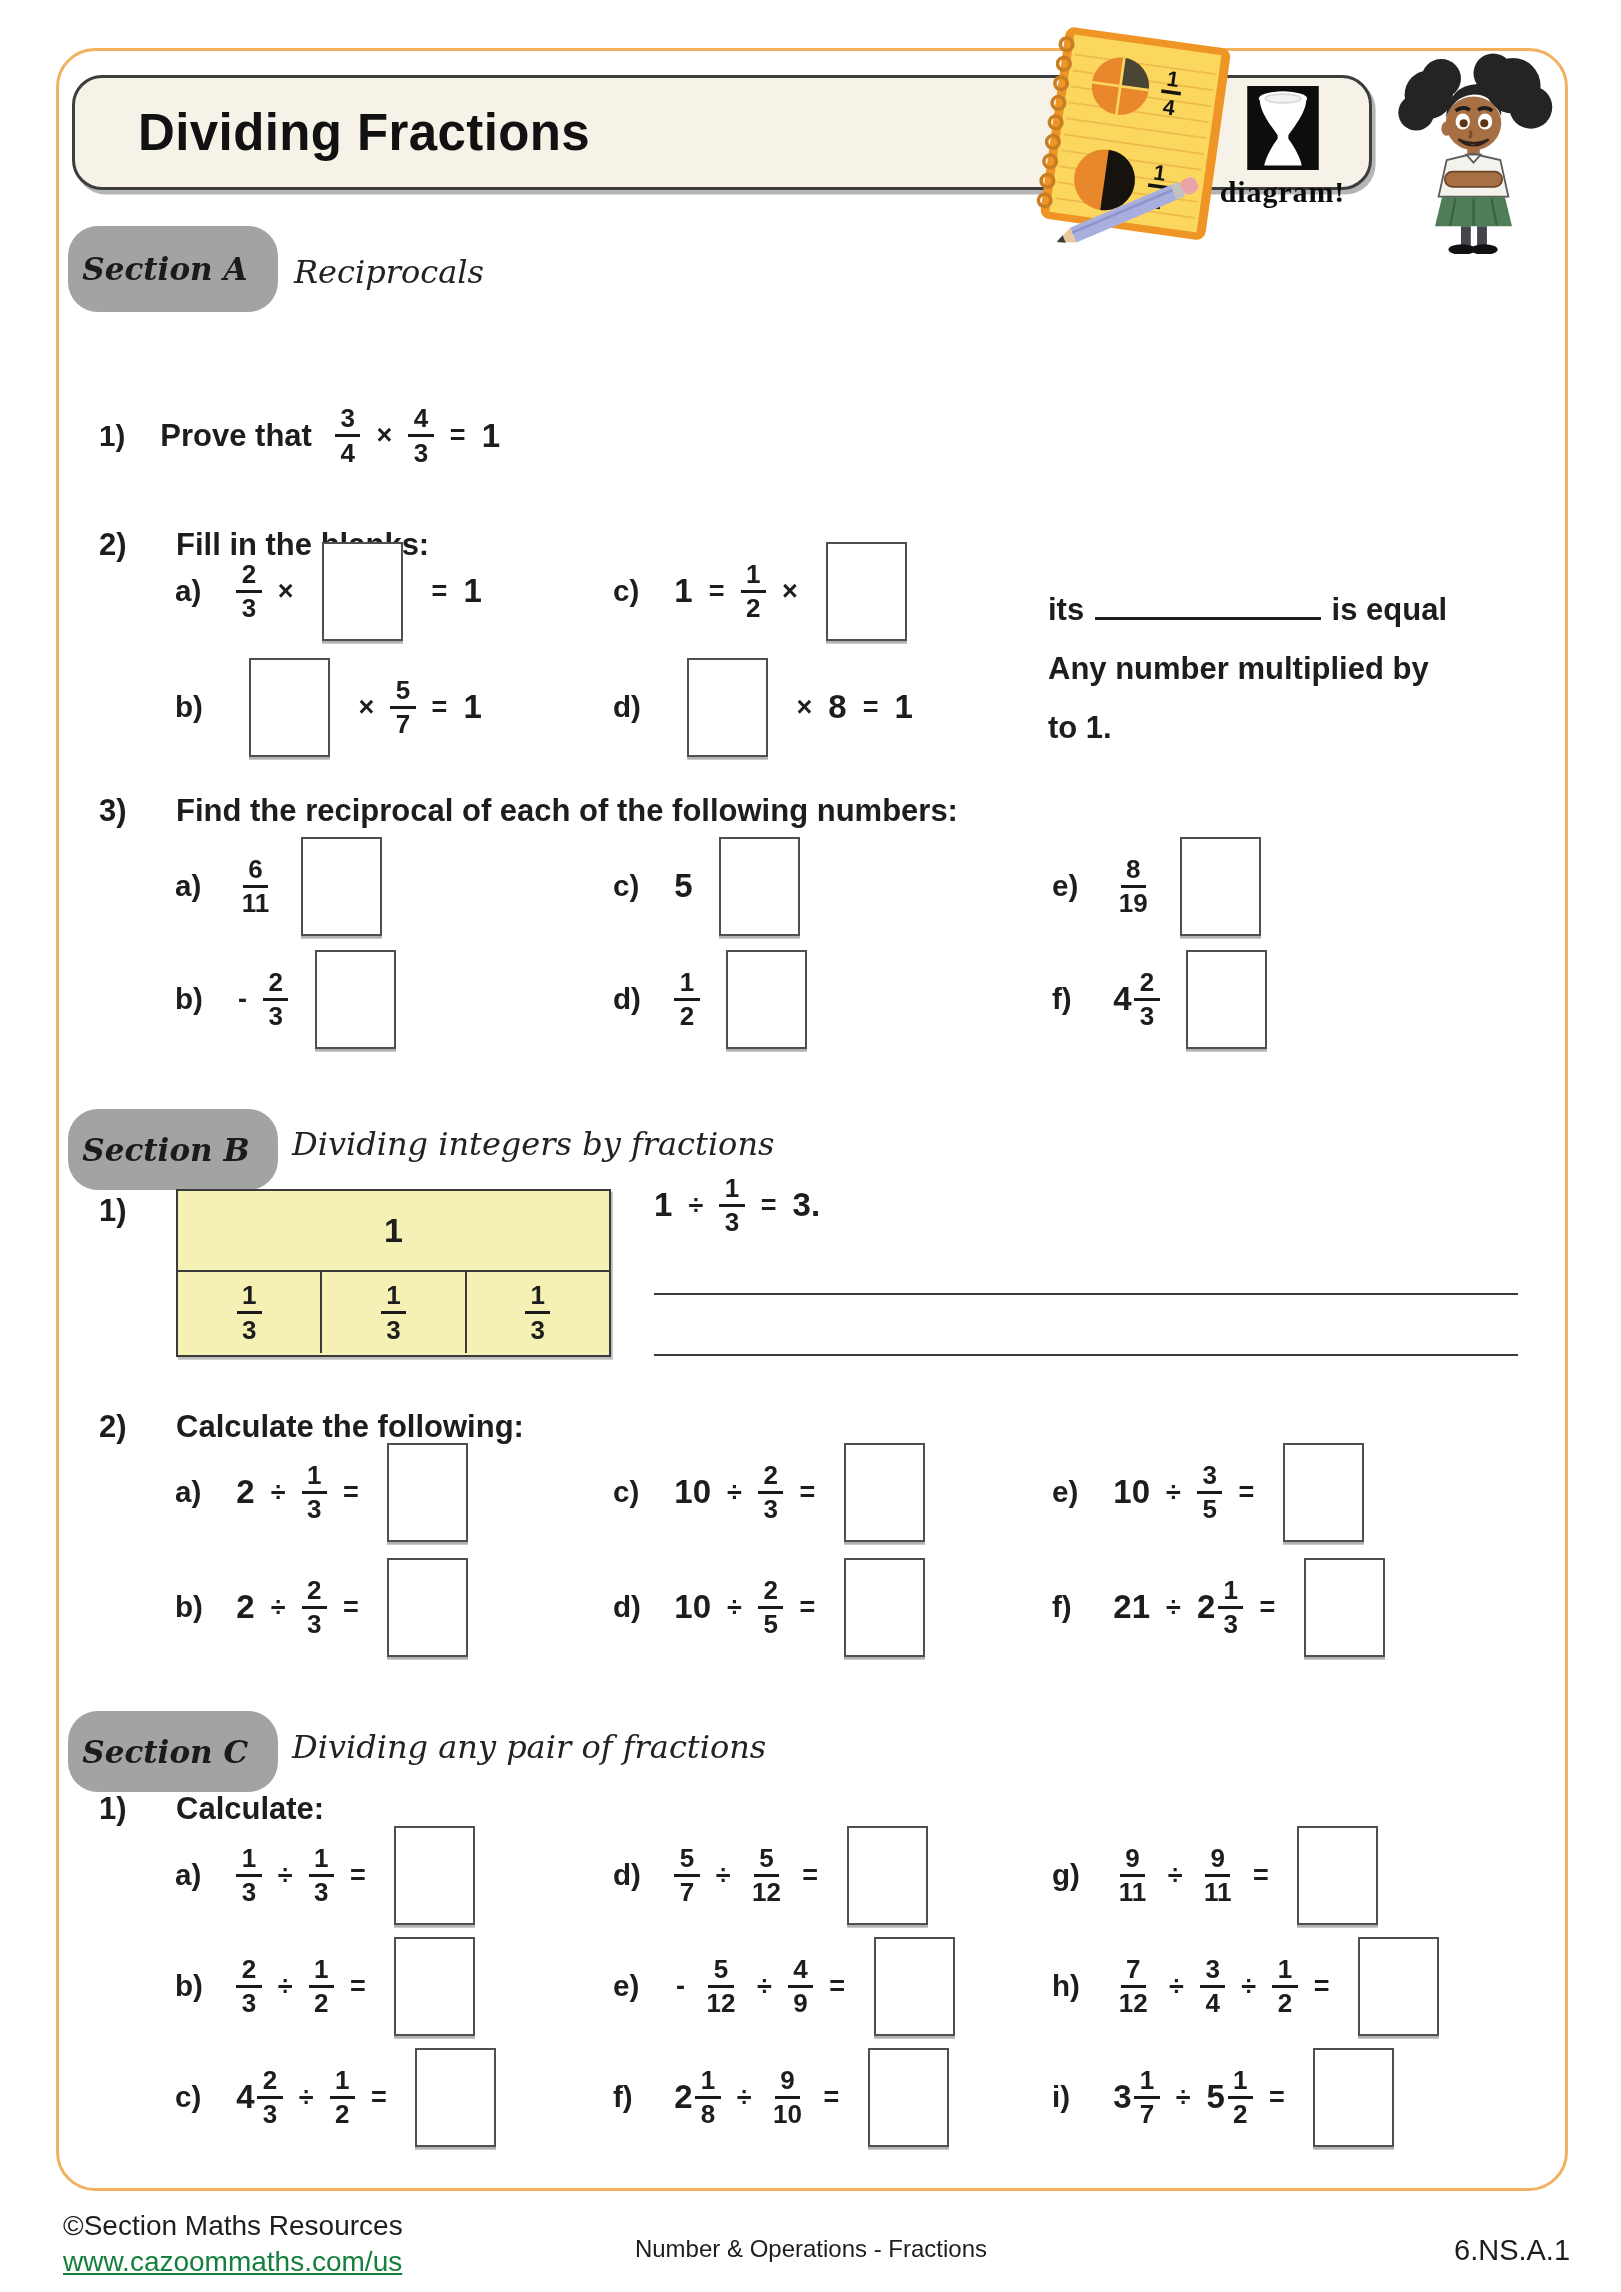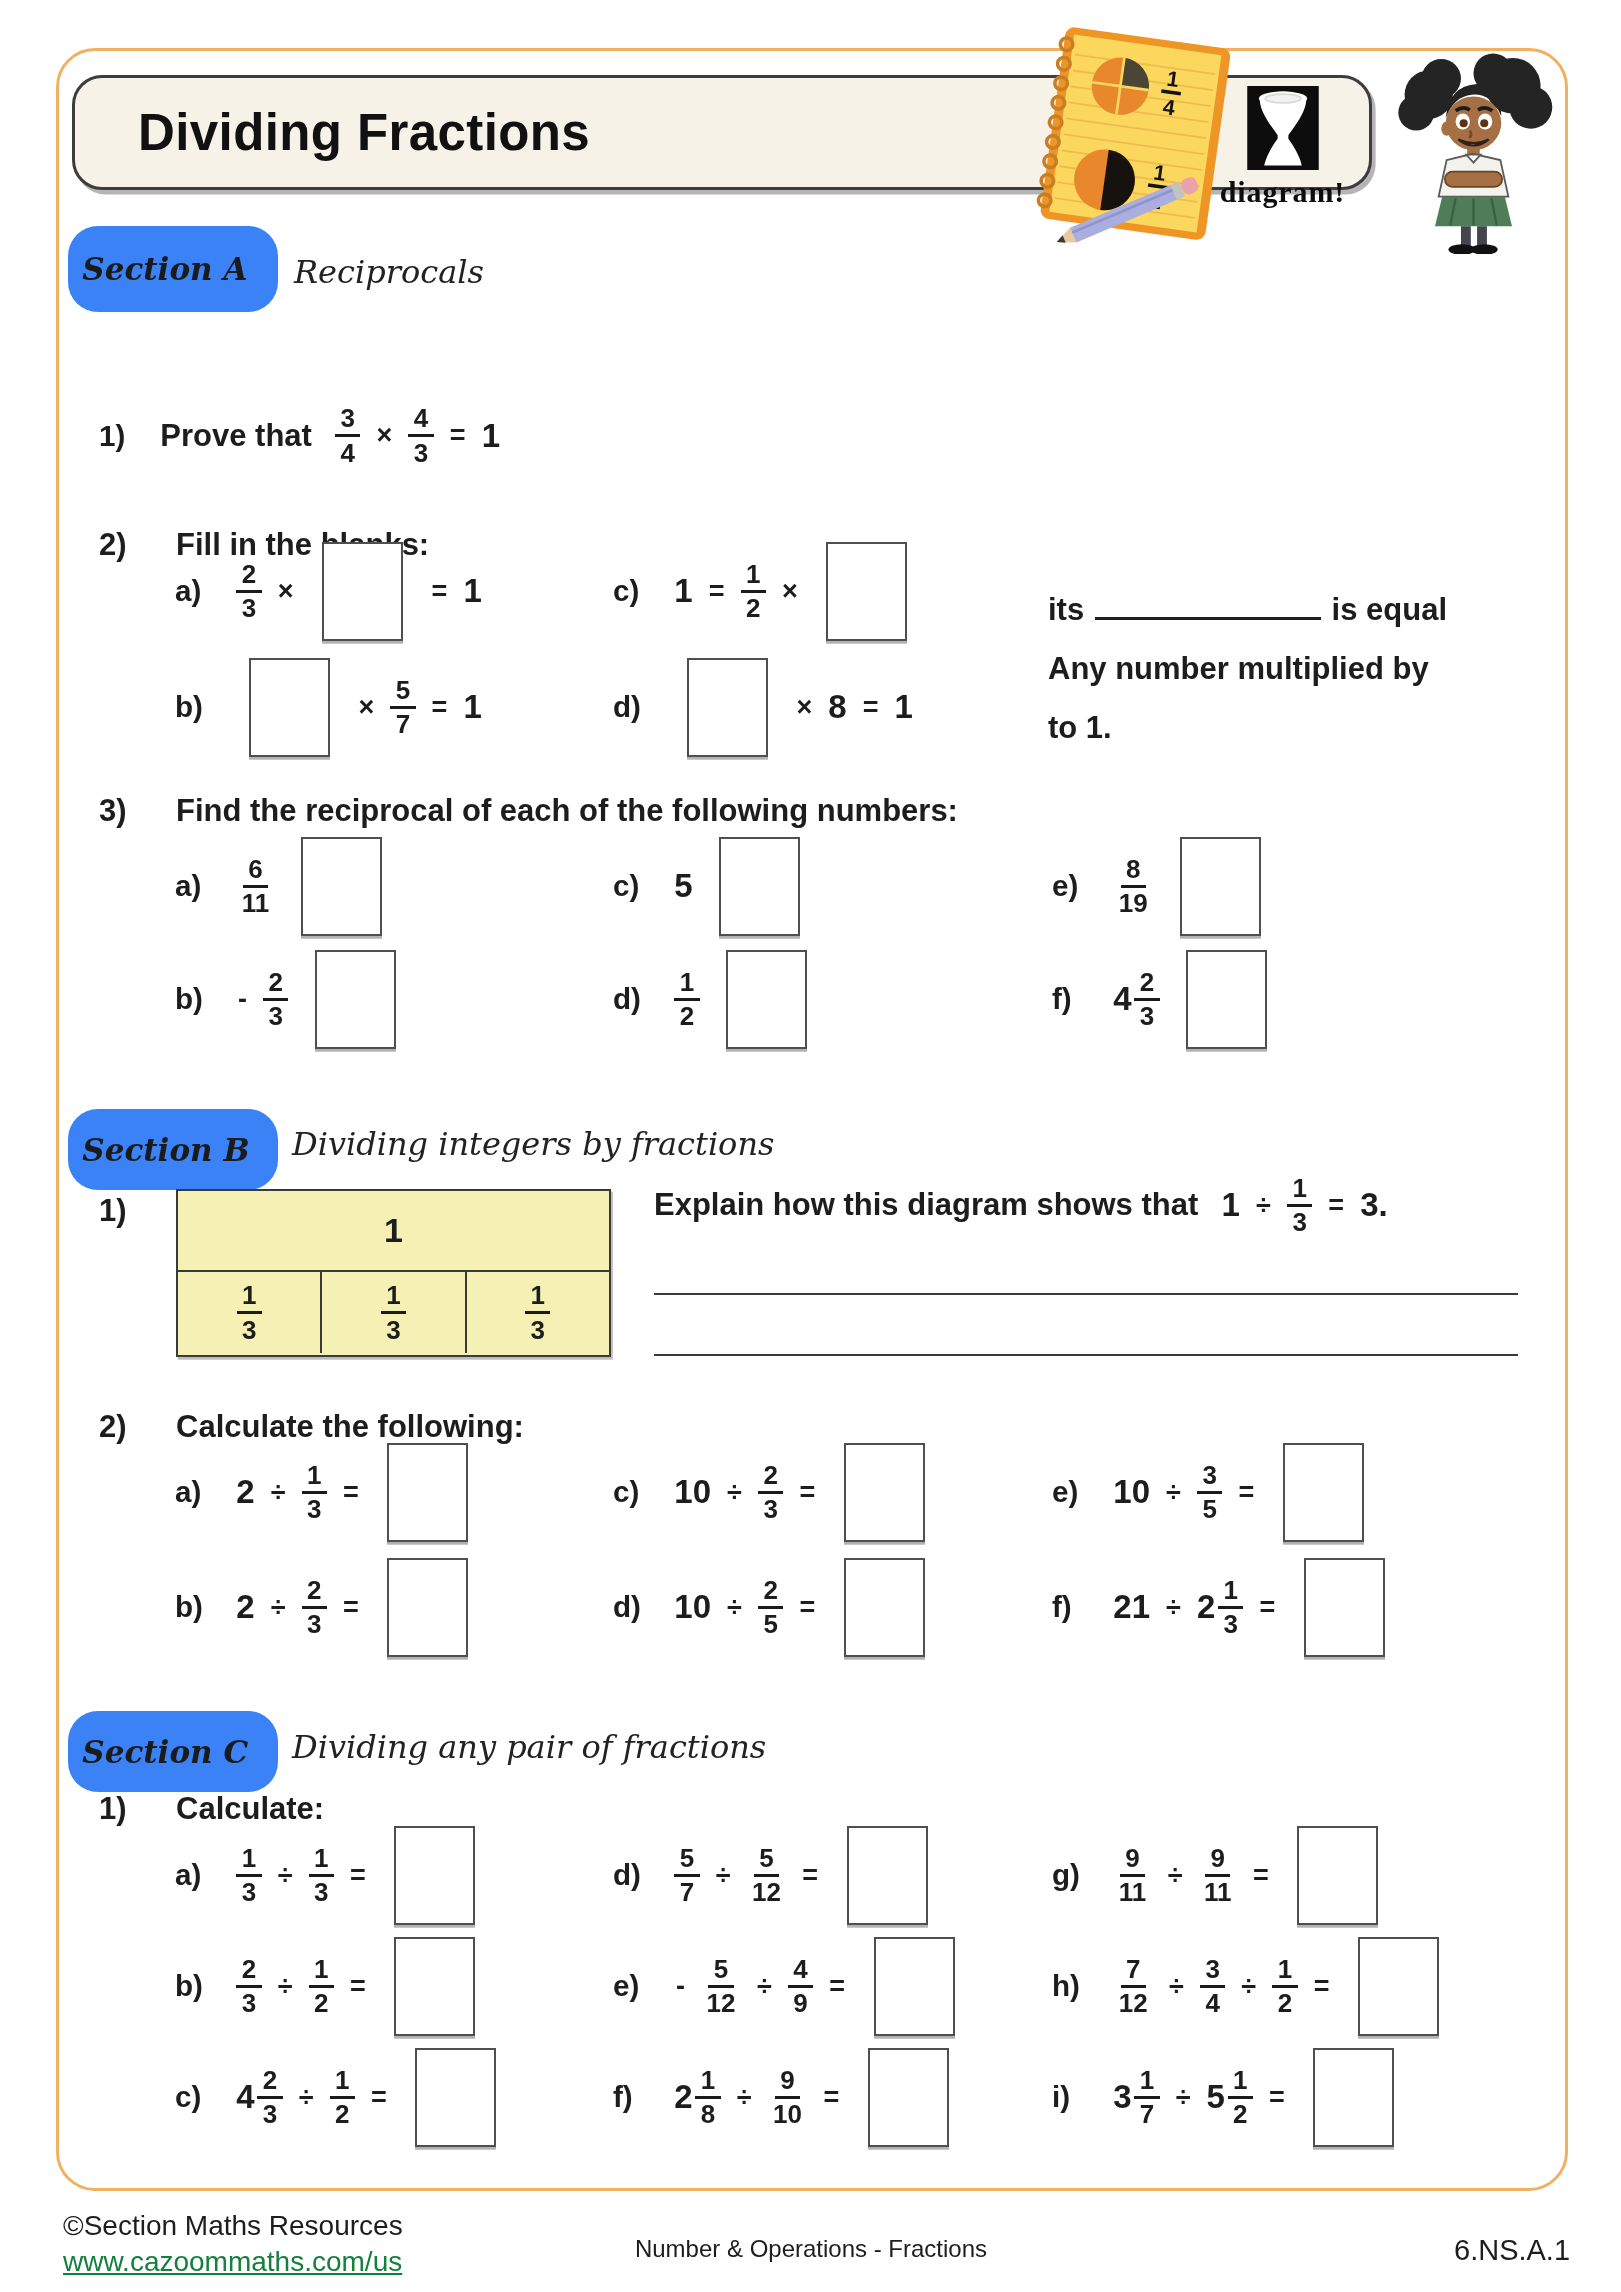"Section A" .blob { background: #3b82f6 -> #a3a3a3 }
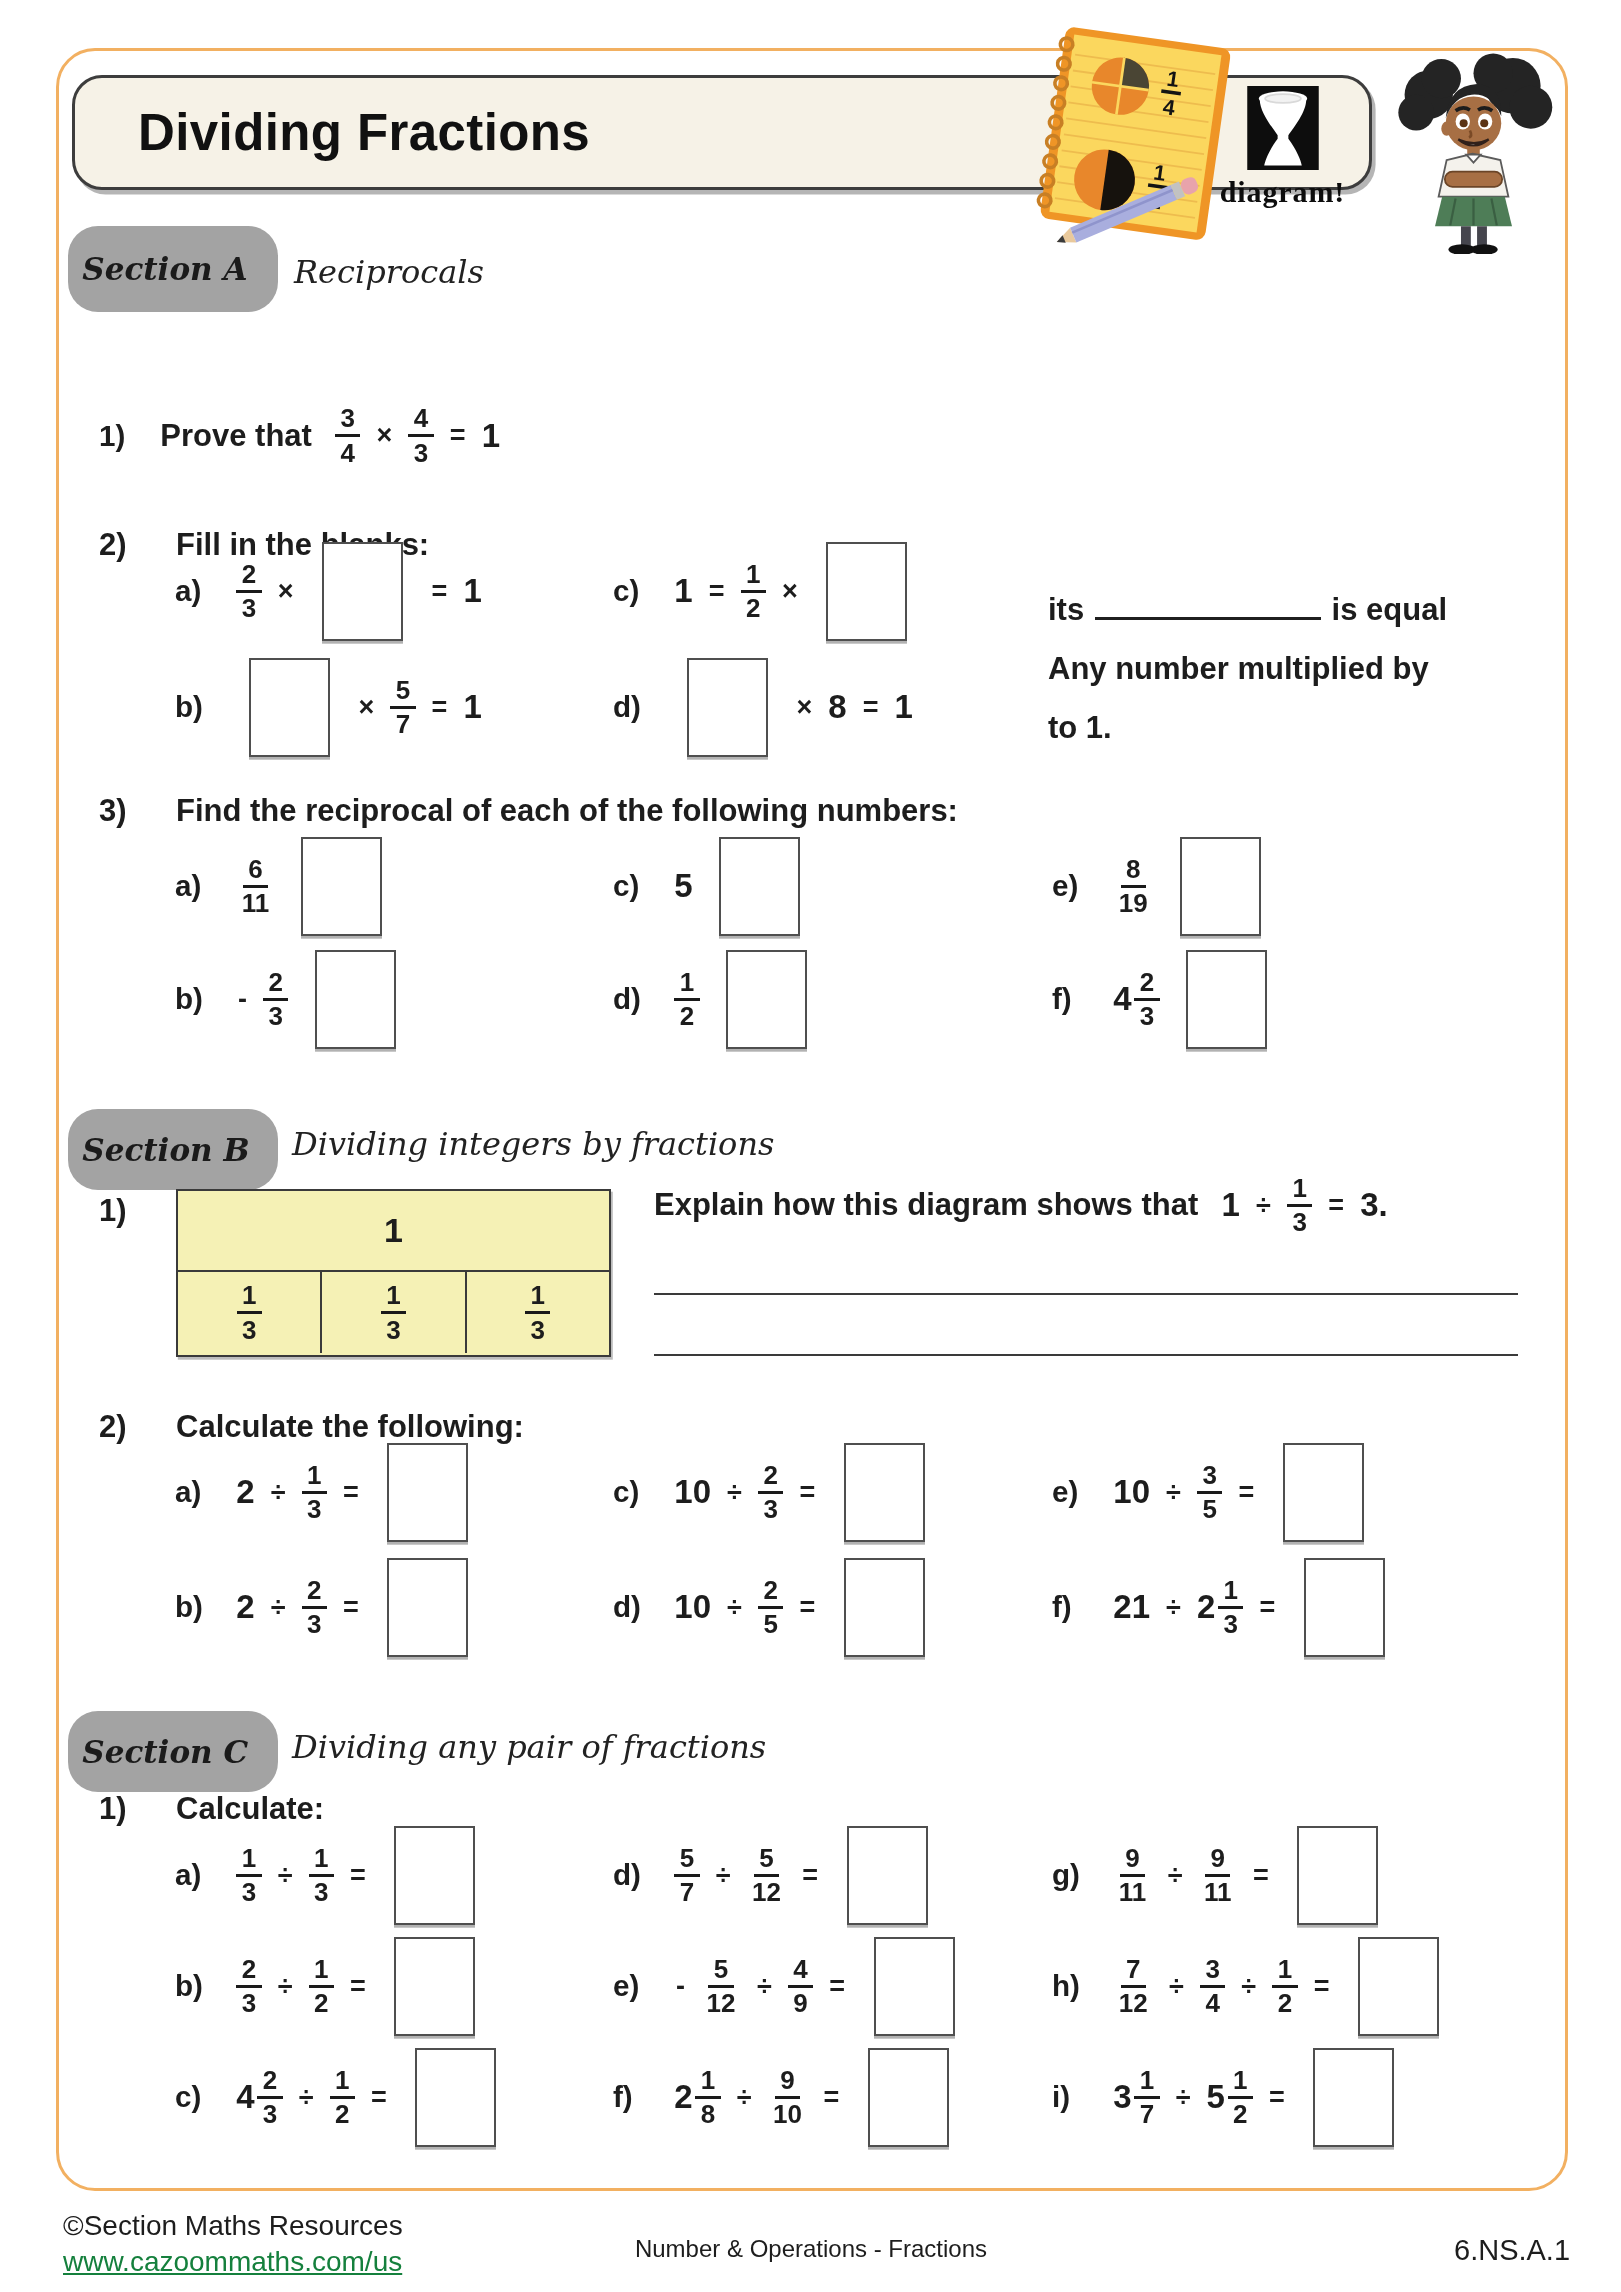"Explain how this diagram shows" span.tok-txt { html: <span>Explain how this diagram shows that</span> -> none }
